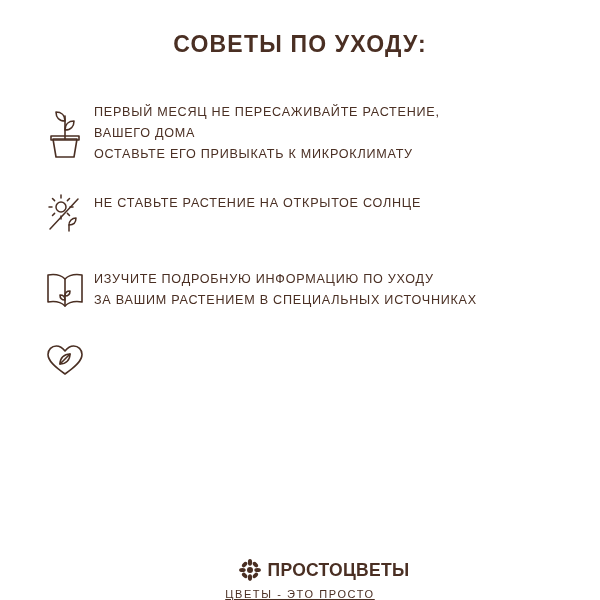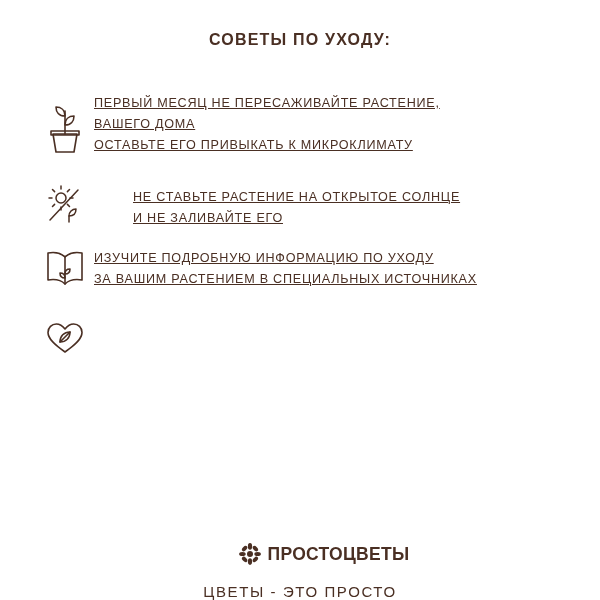"СОВЕТЫ ПО УХОДУ:" .title { font-size: 16px -> 23px }
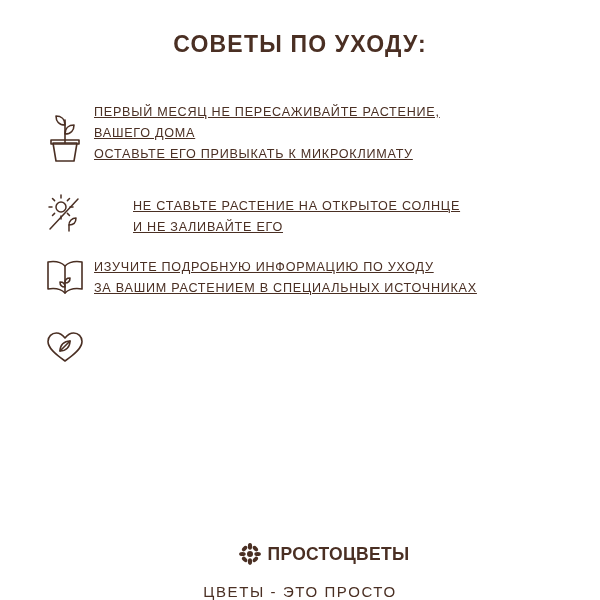"ПЕРВЫЙ МЕСЯЦ НЕ ПЕРЕСАЖИВАЙТЕ РАСТЕНИЕ," .tip { align-items: flex-end -> flex-start; text-decoration: underline -> none }
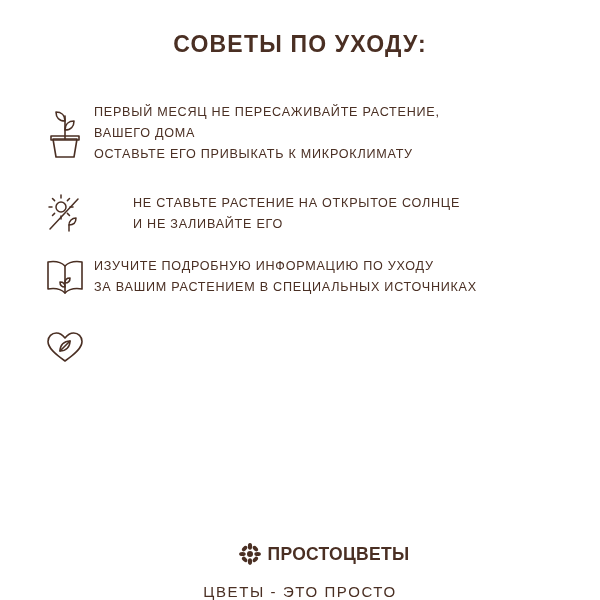"НЕ СТАВЬТЕ РАСТЕНИЕ НА ОТКРЫТОЕ" .tip:nth-child(2) { gap: 39px -> none; margin-bottom: 17px -> 30px }
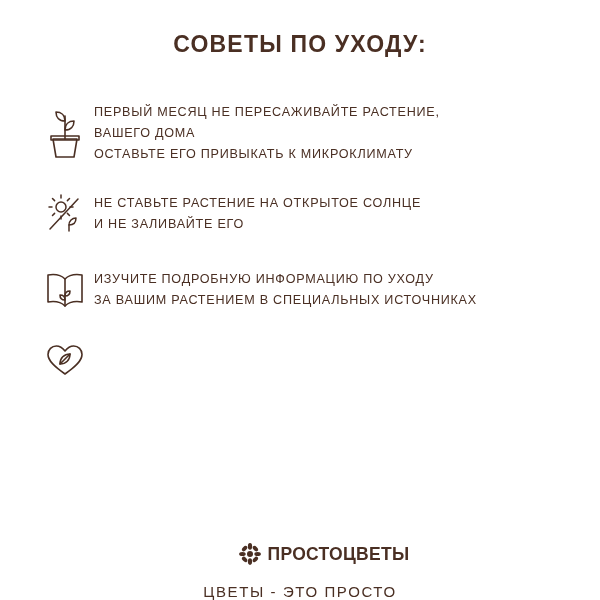"И НЕ ЗАЛИВАЙТЕ ЕГО" span.ln { html: <span>и не заливайте его</span> -> none }
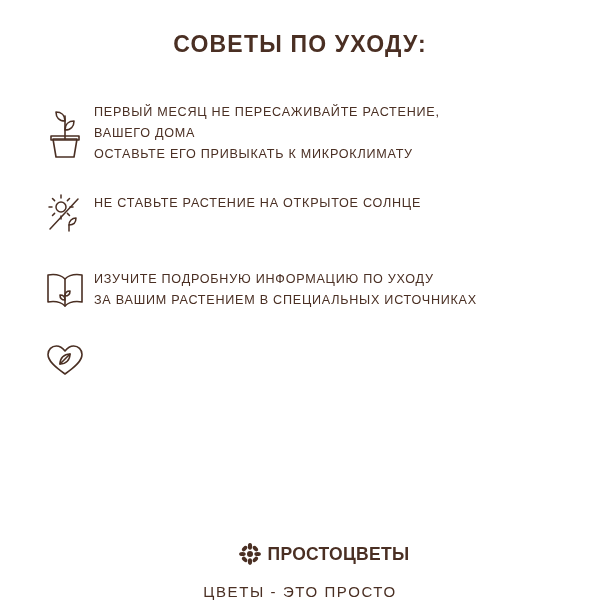"ЦВЕТЫ - ЭТО ПРОСТО" .brand-tagline { font-size: 15px -> 11px; margin-top: 18px -> 7px; text-decoration: none -> underline }
